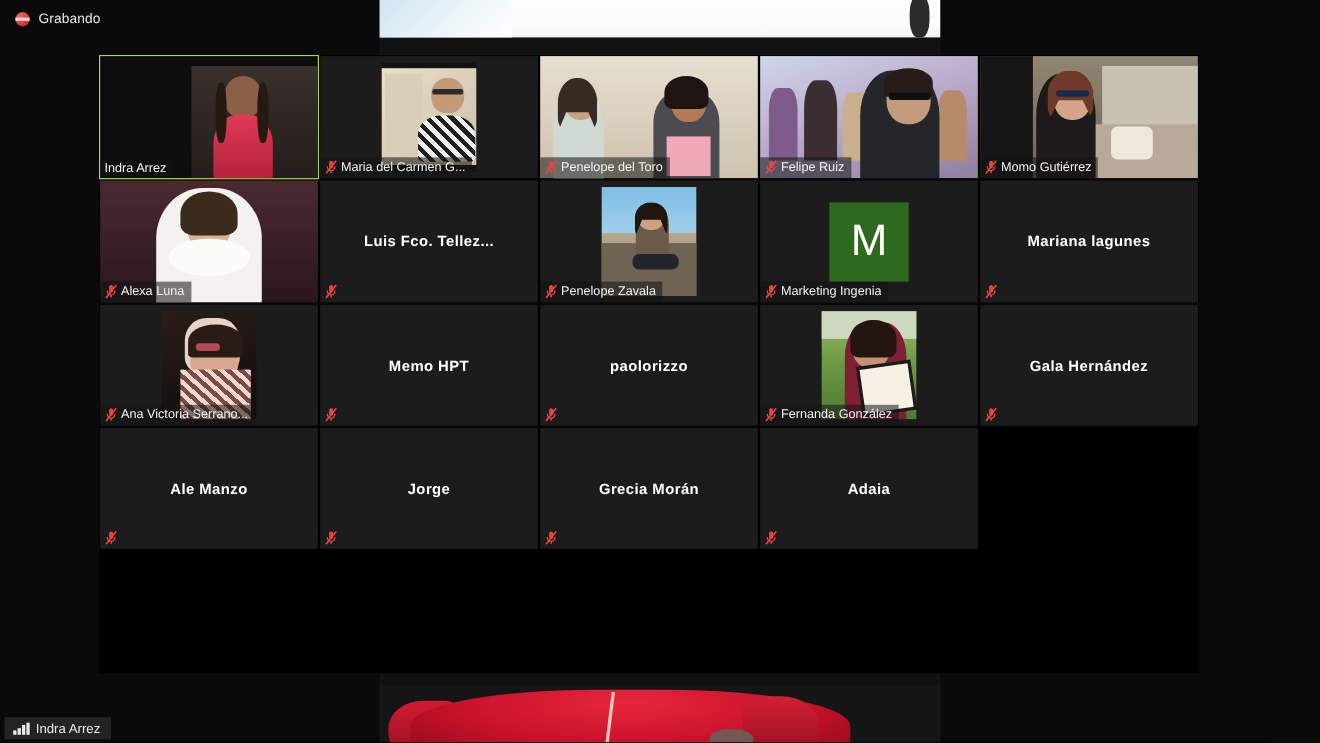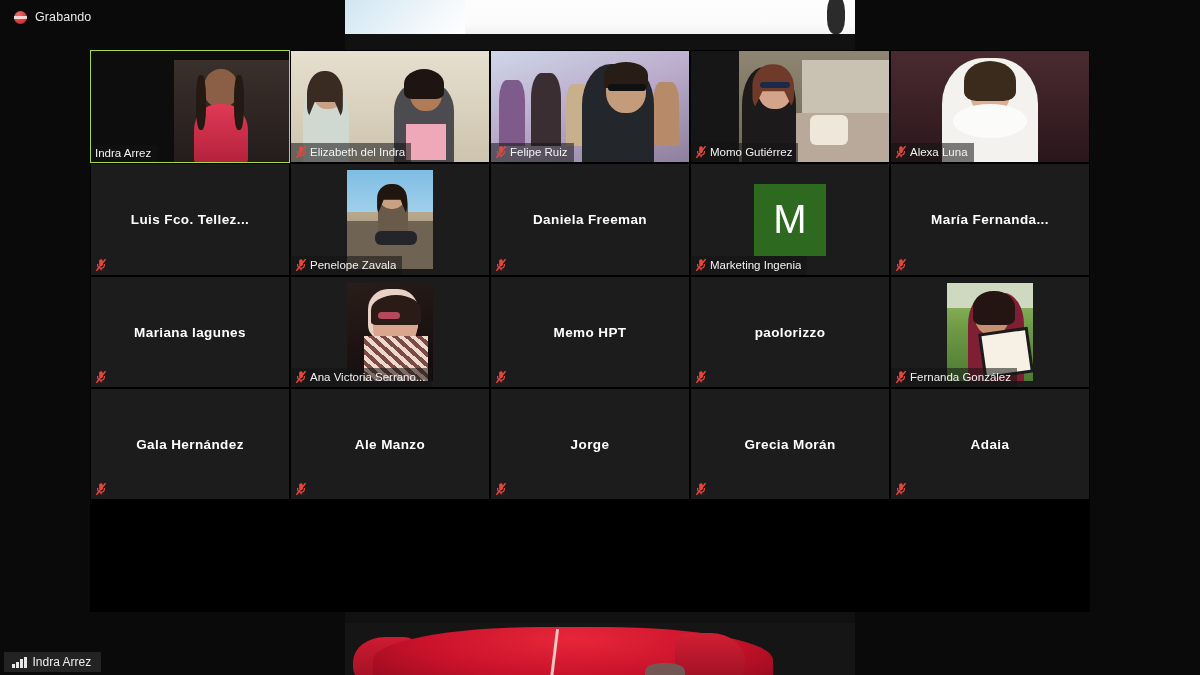"Maria del Carmen G..." div.tile { html: none -> <div> <div> <div></div> <div></div> <div></div> <div></div> <div></div> <div></div> </div> <div> <span> <svg> <path></path> <path></path> <rect></rect> <path></path> </svg> </span> <span>Maria del Carmen G...</span> </div> </div> }
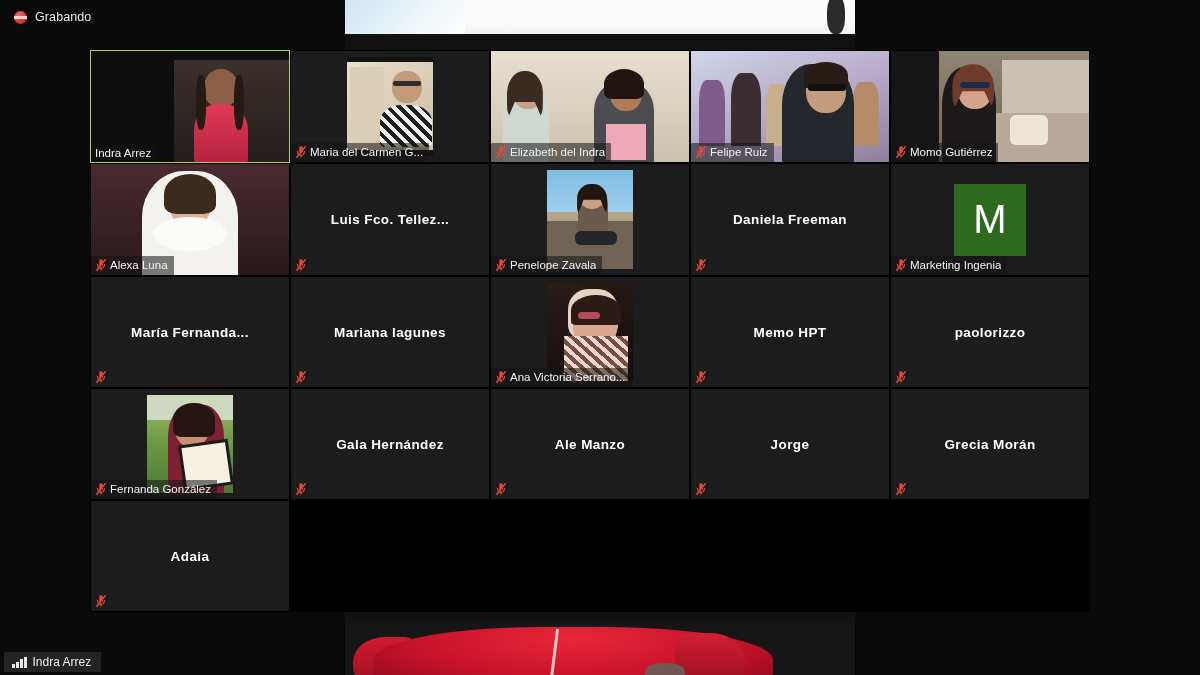"Elizabeth del Indra" span.nm { text: Elizabeth del Indra -> Penelope del Toro }
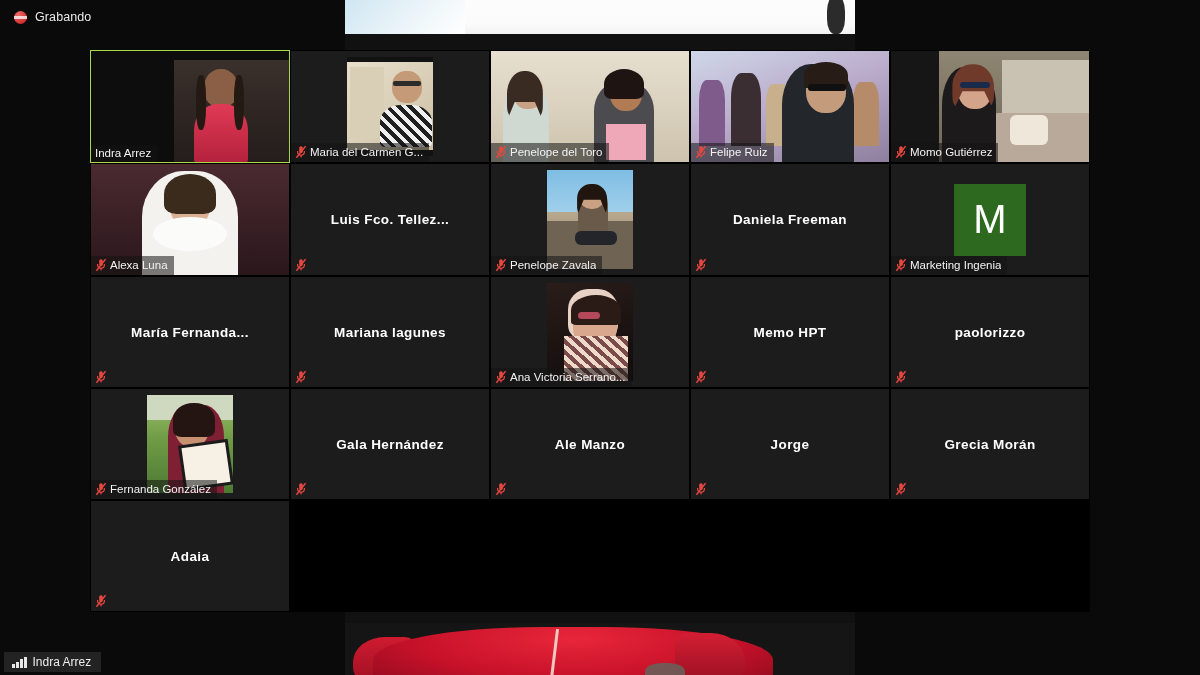"Daniela Freeman" div.tile { html: <div> <div>Daniela Freeman</div> <div> <span> <svg> <path></path> <path></path> <rect></rect> <path></path> </svg> </span> </div> </div> -> none }
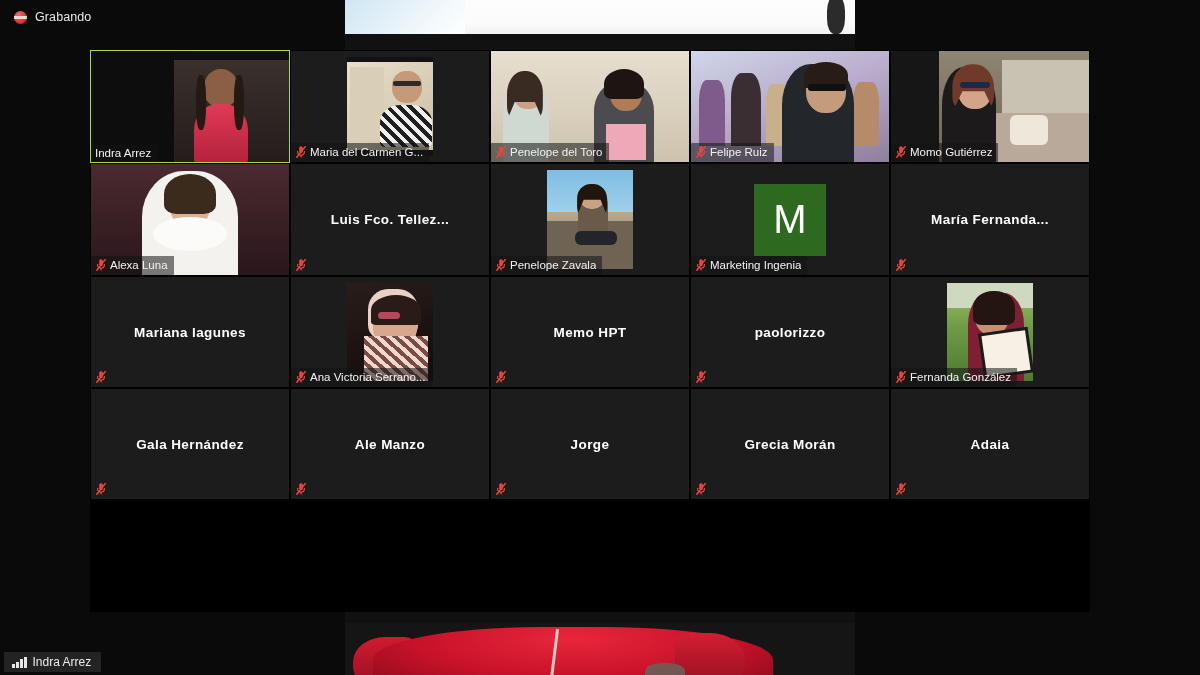"María Fernanda..." div.tile { html: <div> <div>María Fernanda...</div> <div> <span> <svg> <path></path> <path></path> <rect></rect> <path></path> </svg> </span> </div> </div> -> none }
